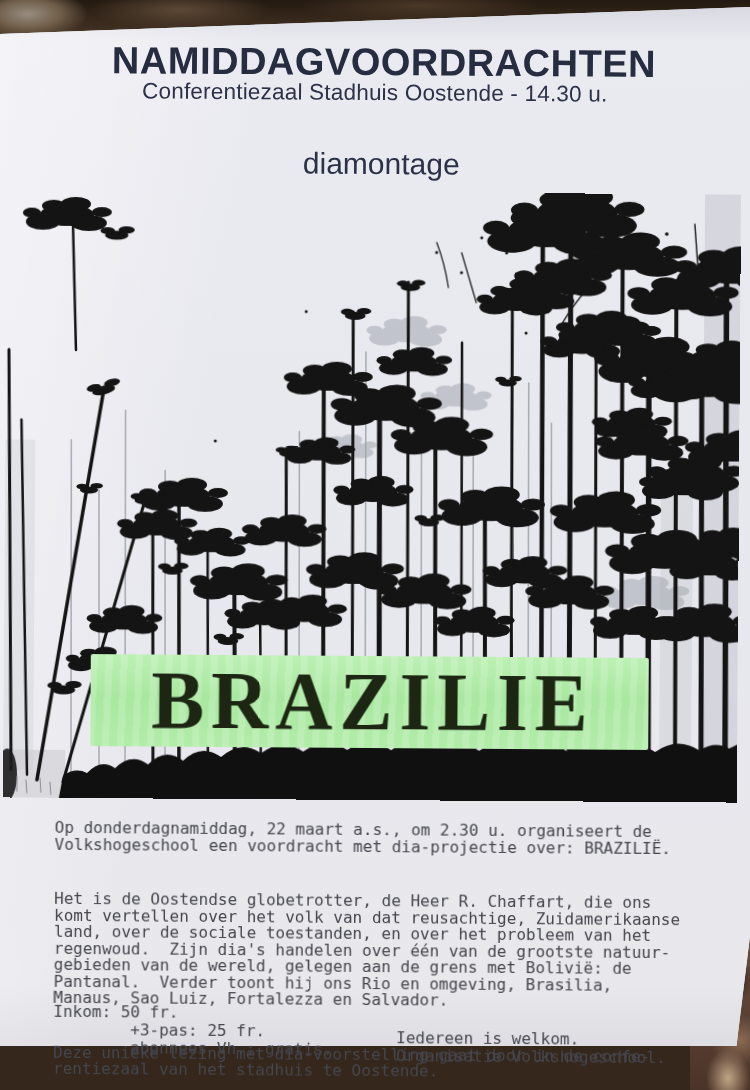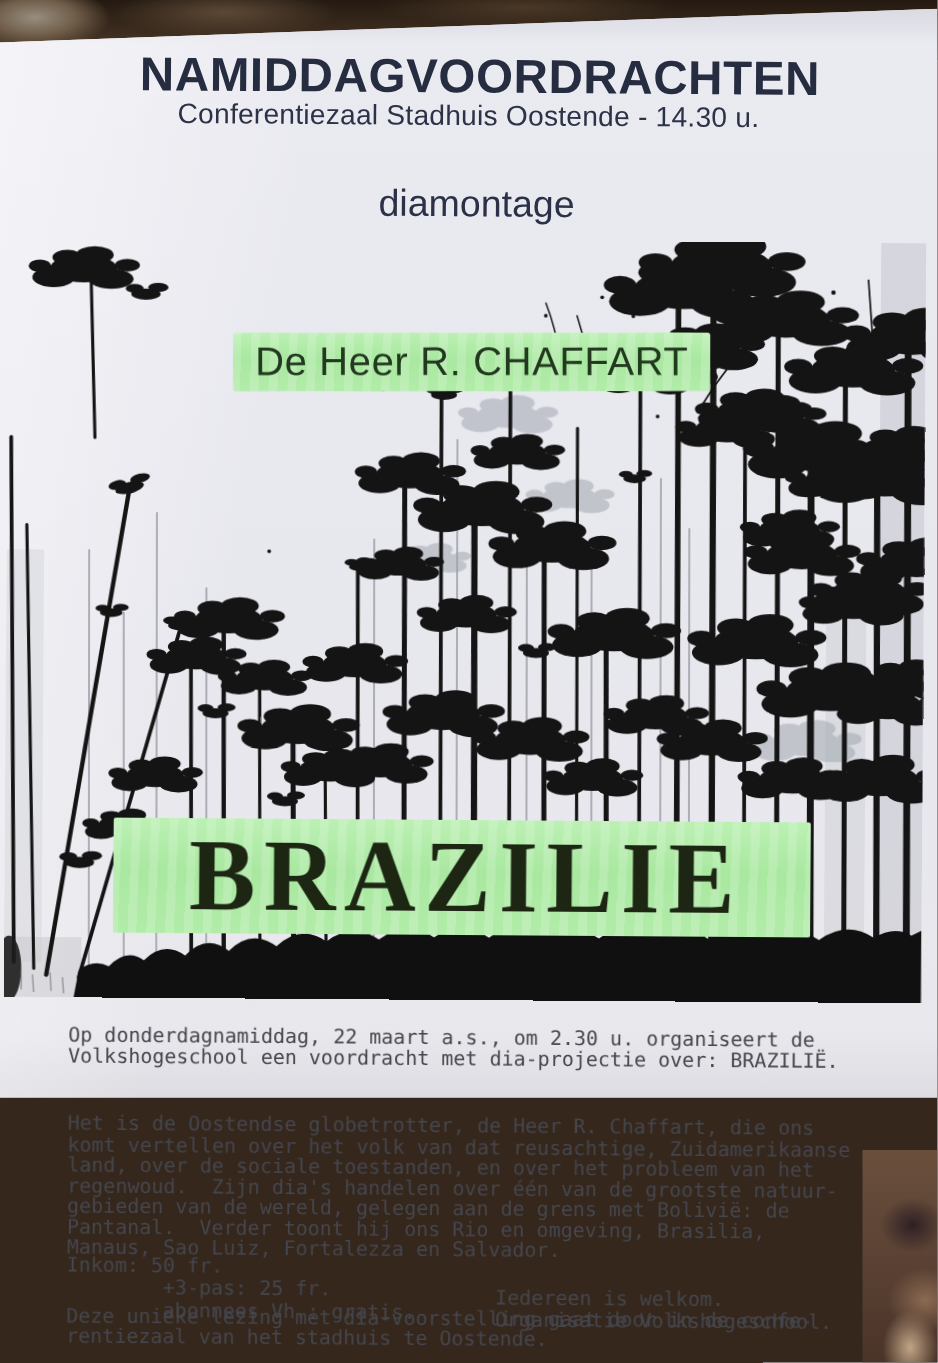"NAMIDDAGVOORDRACHTEN" .stage { height: 878px -> 1046px }
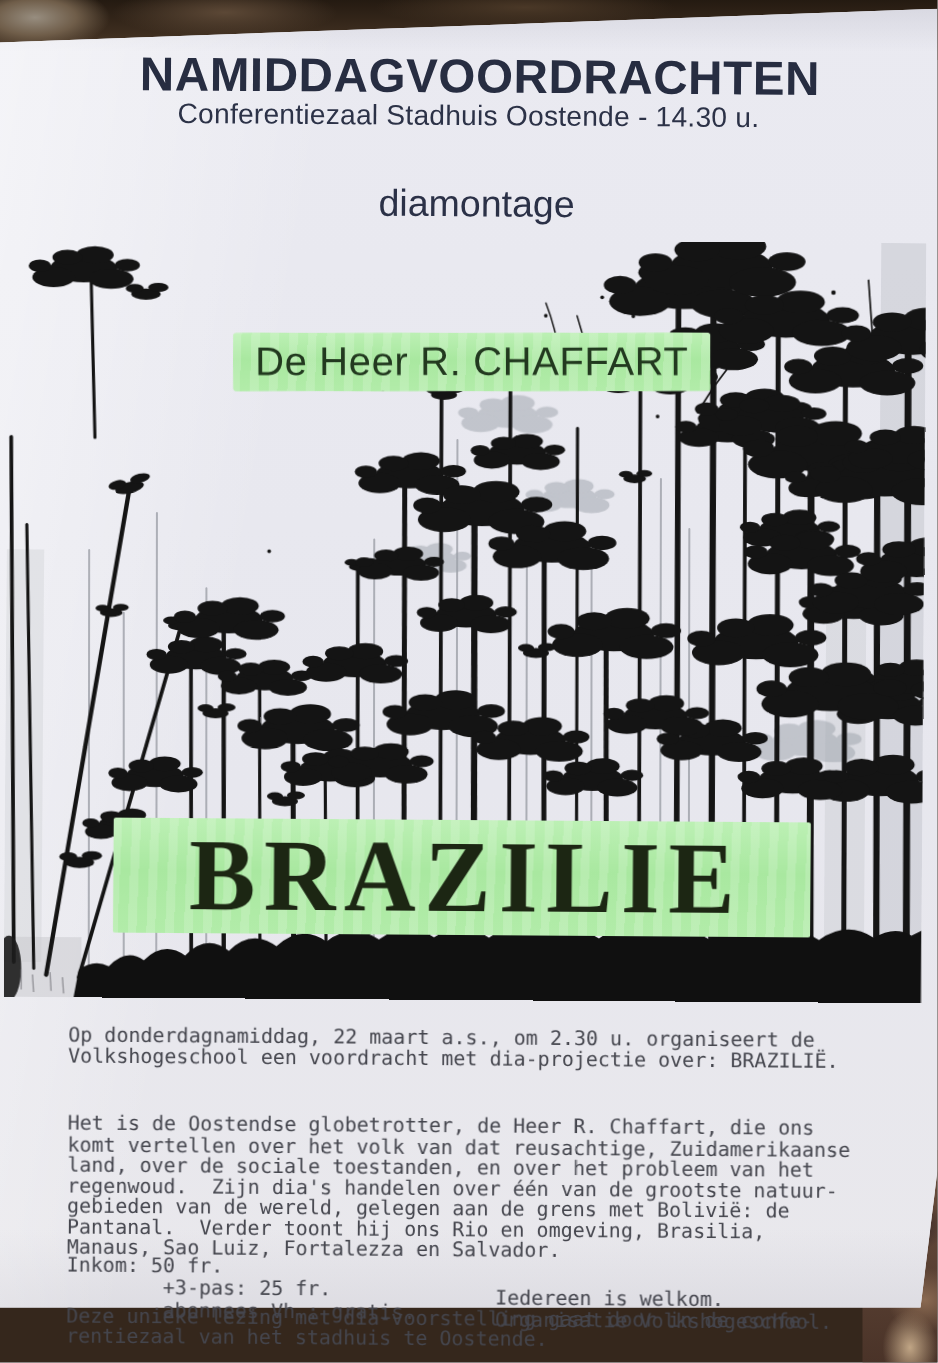"De Heer R. CHAFFART" div.hl { html: <div> <span>De Heer R. CHAFFART</span> </div> -> none }
